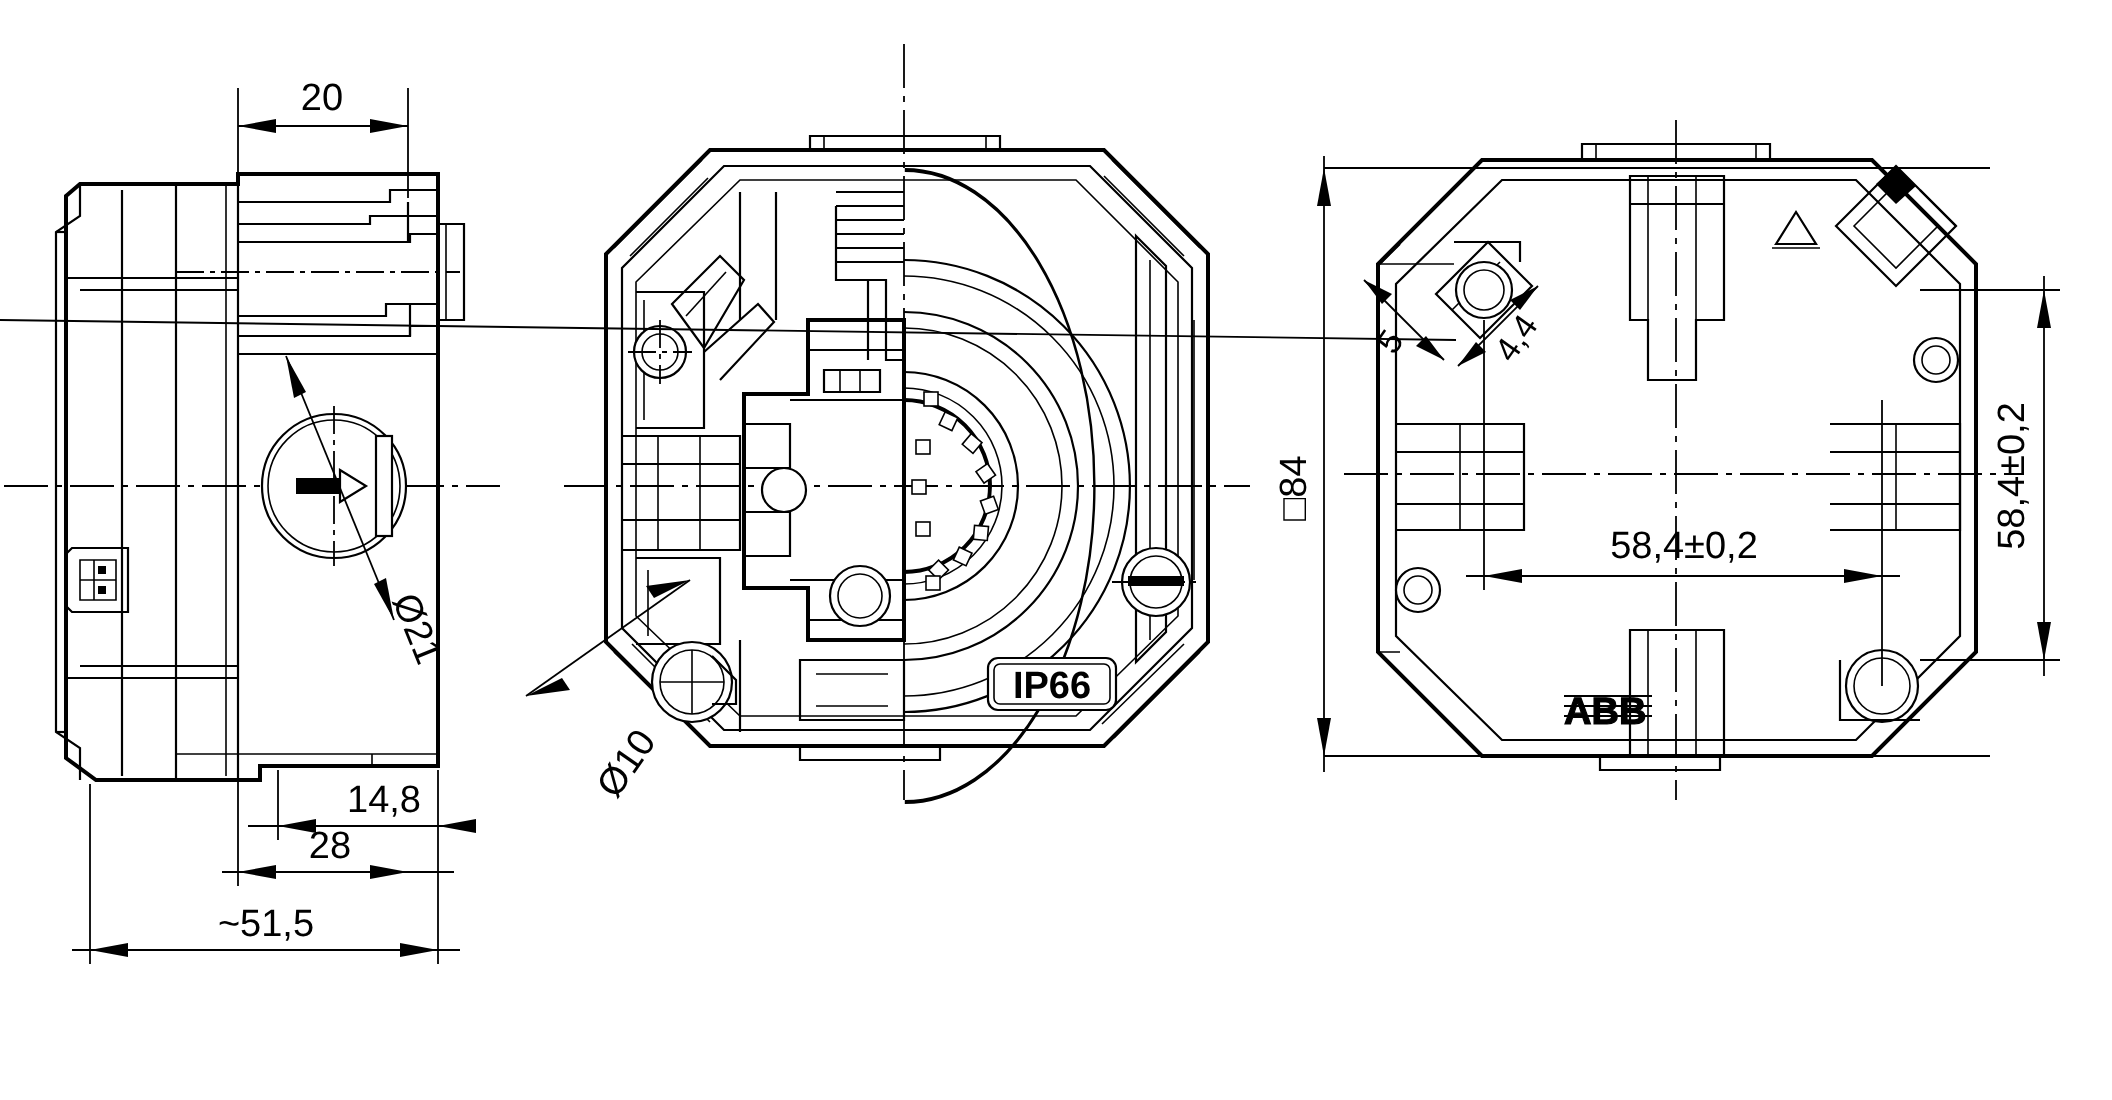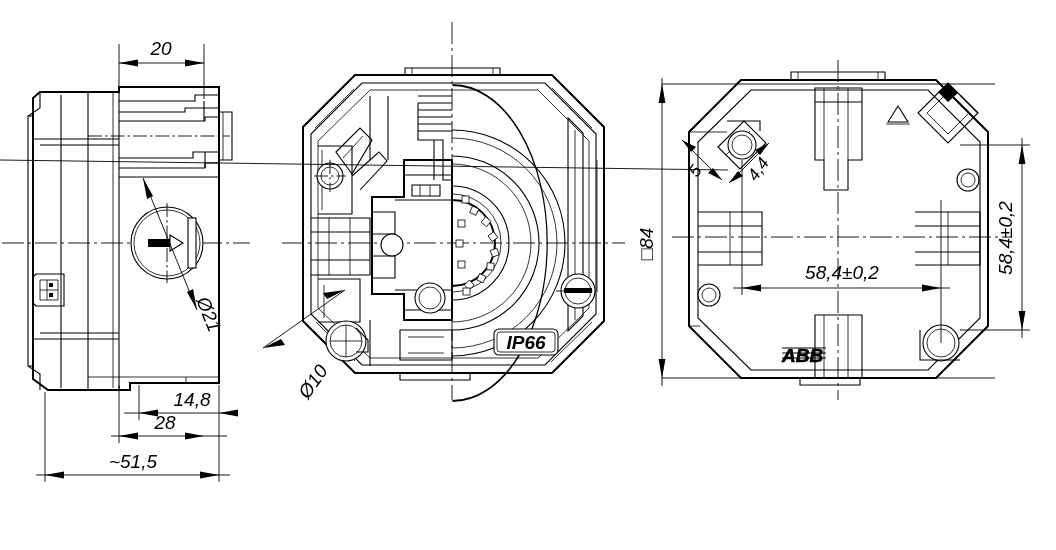"20" #stage { font-style: italic -> none }
